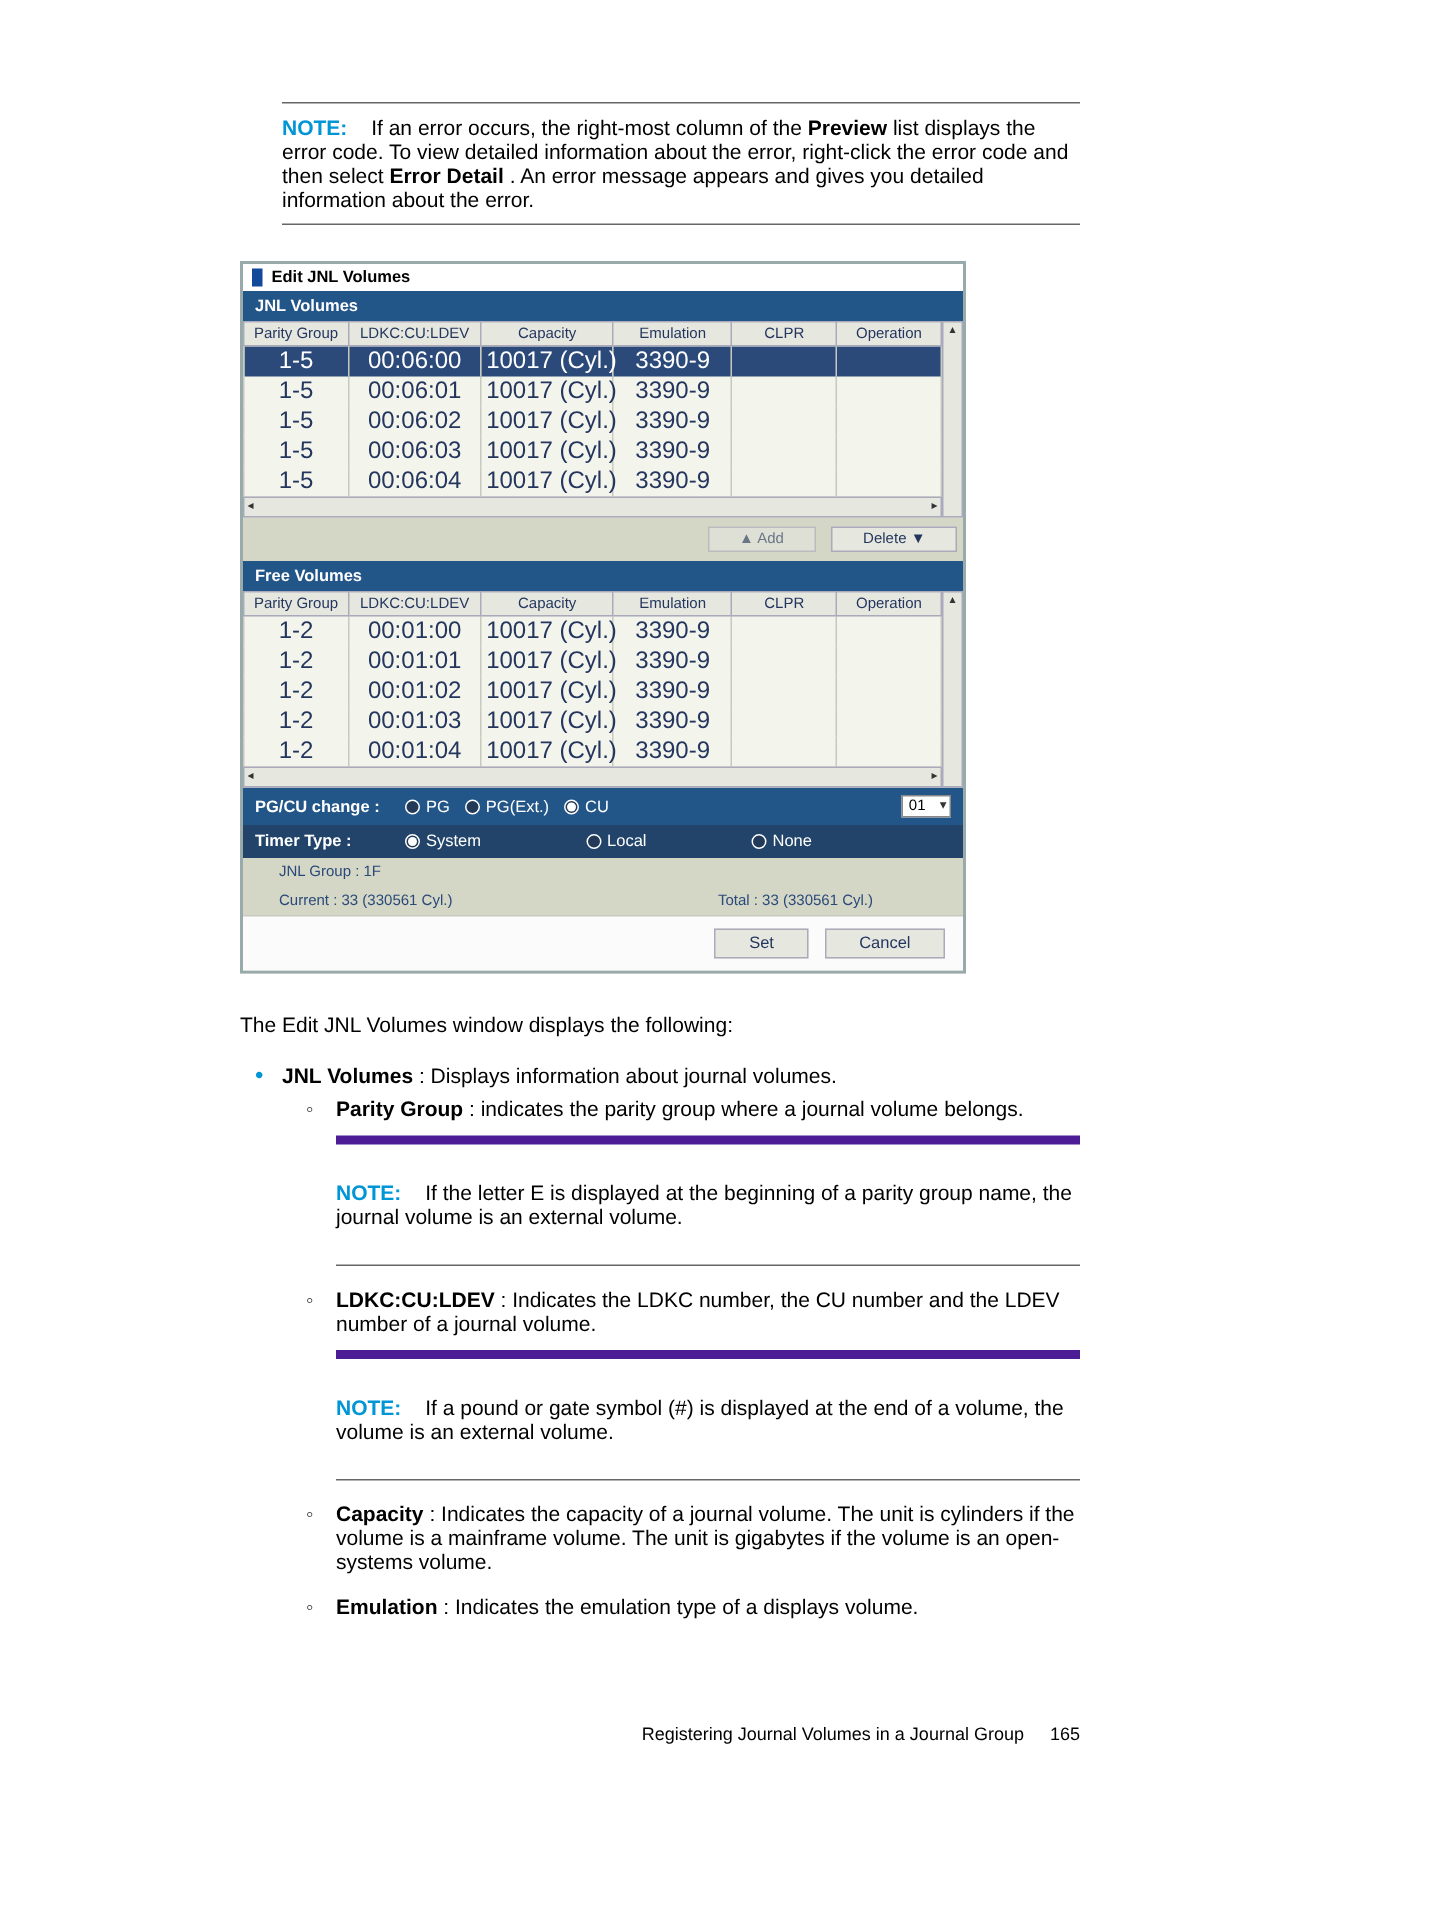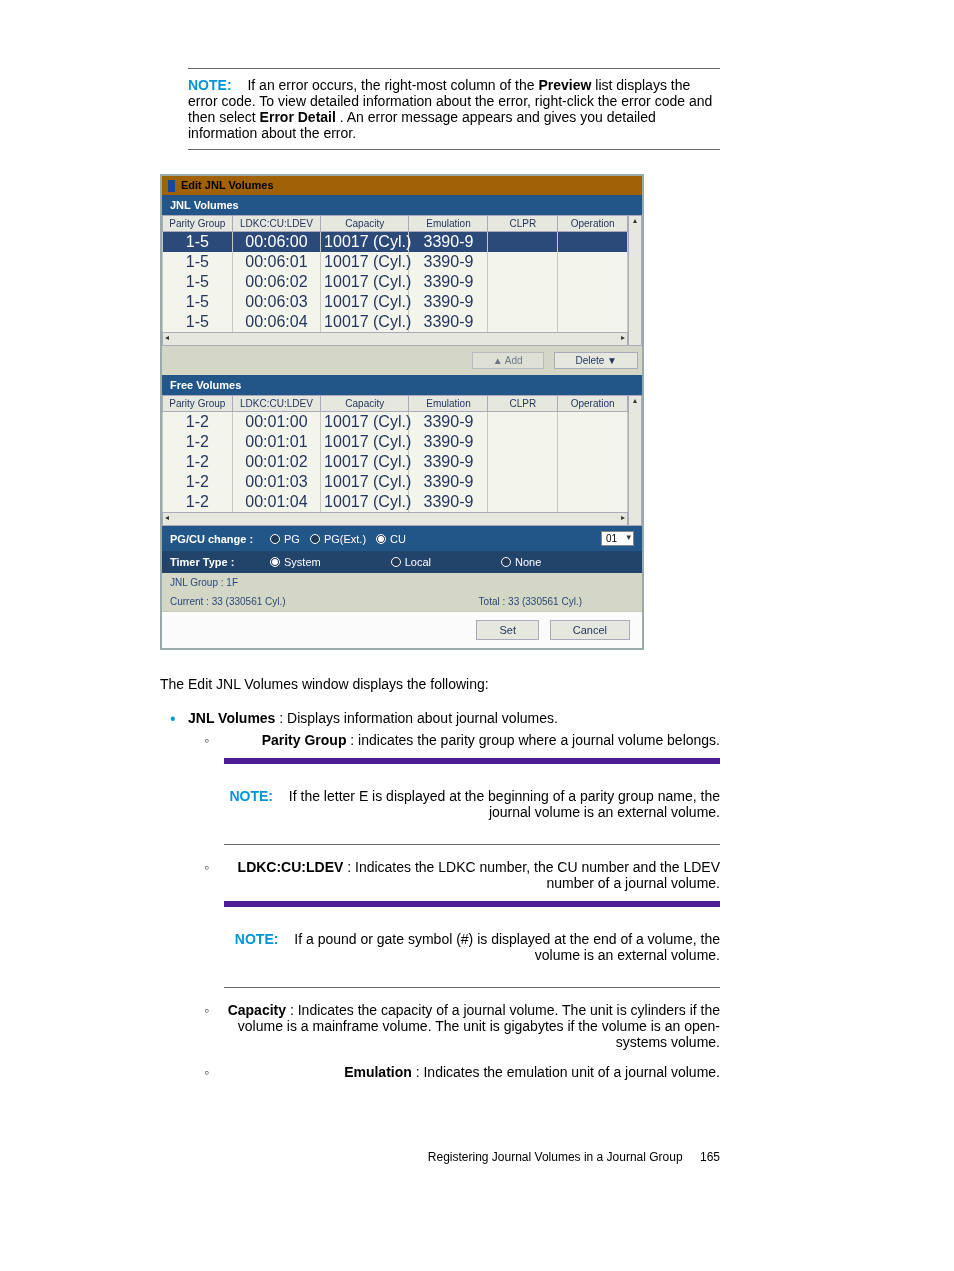"Edit JNL Volumes" .dialog-title { background: #a16207 -> #ffffff }
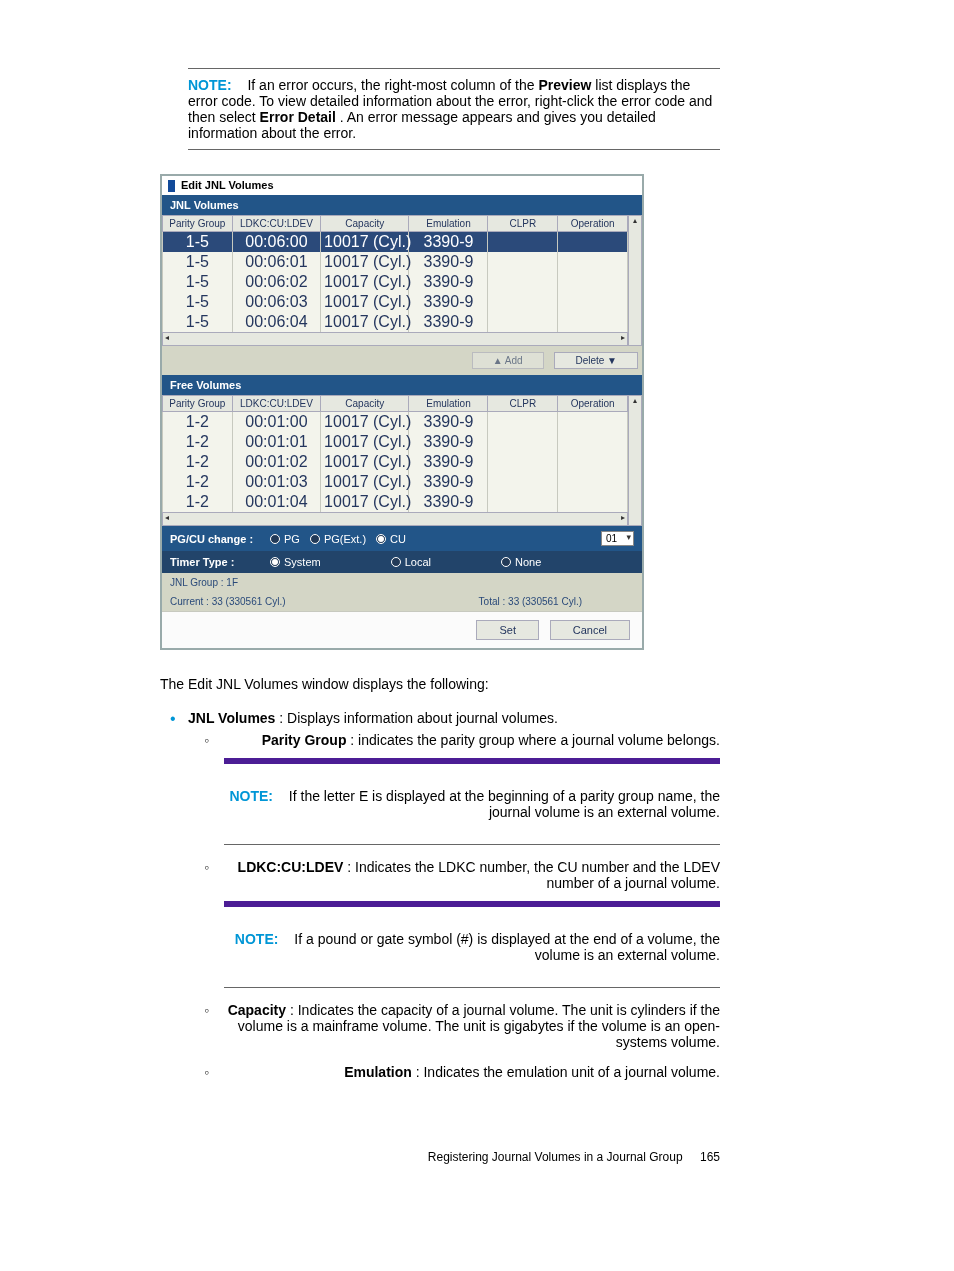"JNL Group : 1F" .status-line { padding: 4px 8px -> 4px 24px }
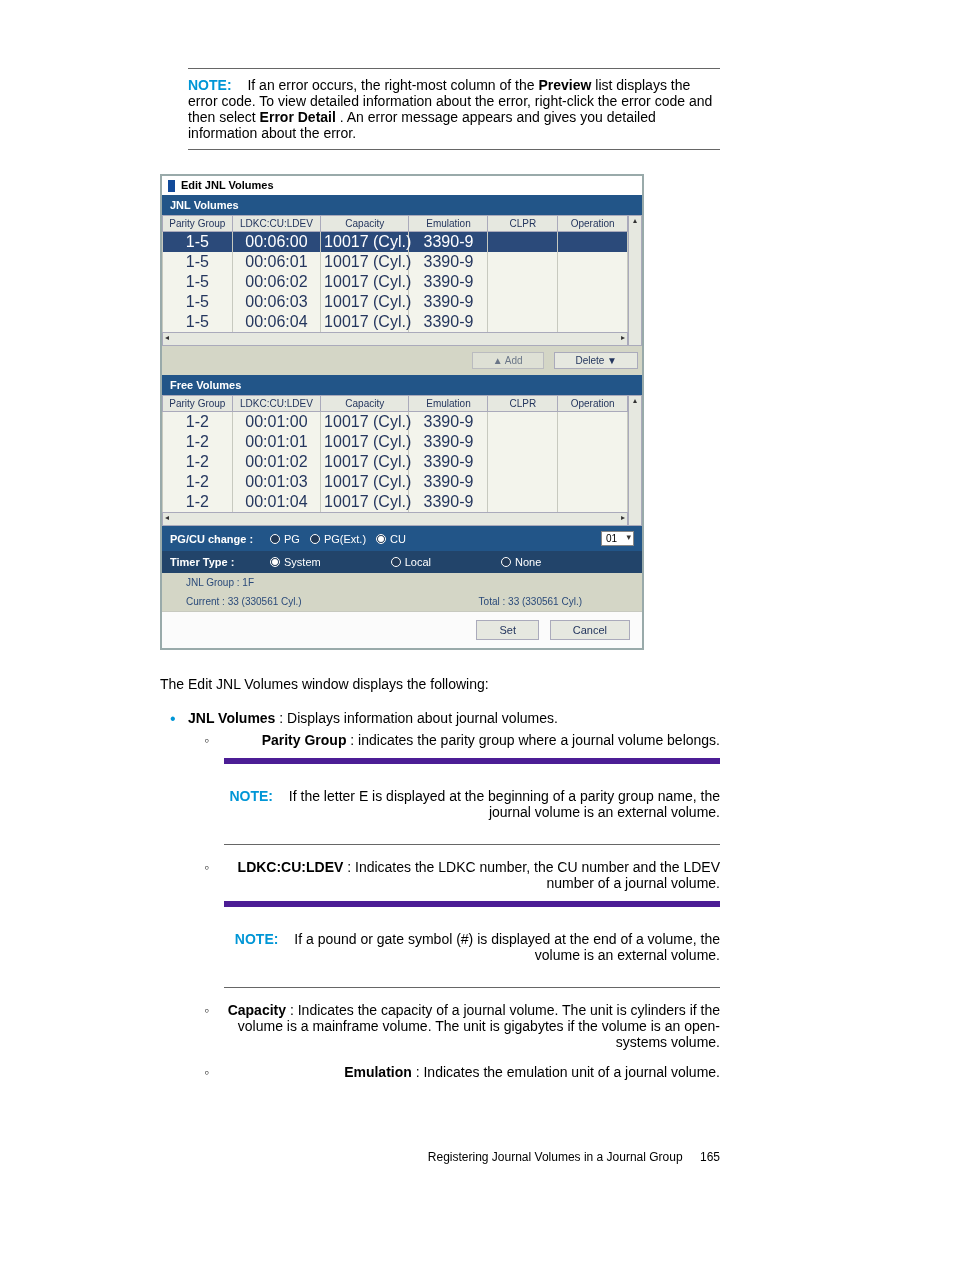"Parity Group : indicates the" ul.sub { text-align: right -> none }
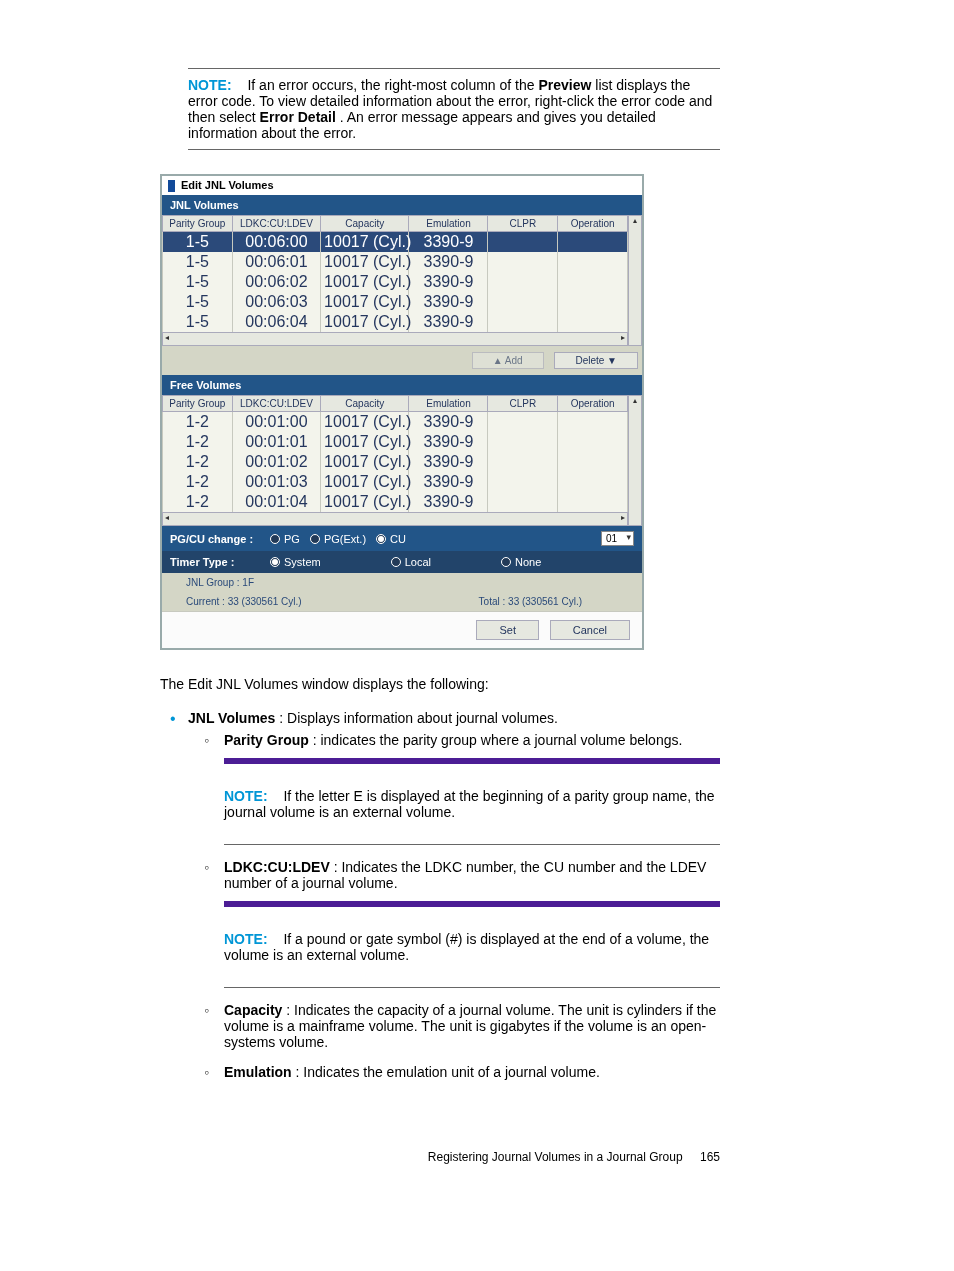": Indicates the emulation unit" span { text: unit of a journal -> type of a displays }
